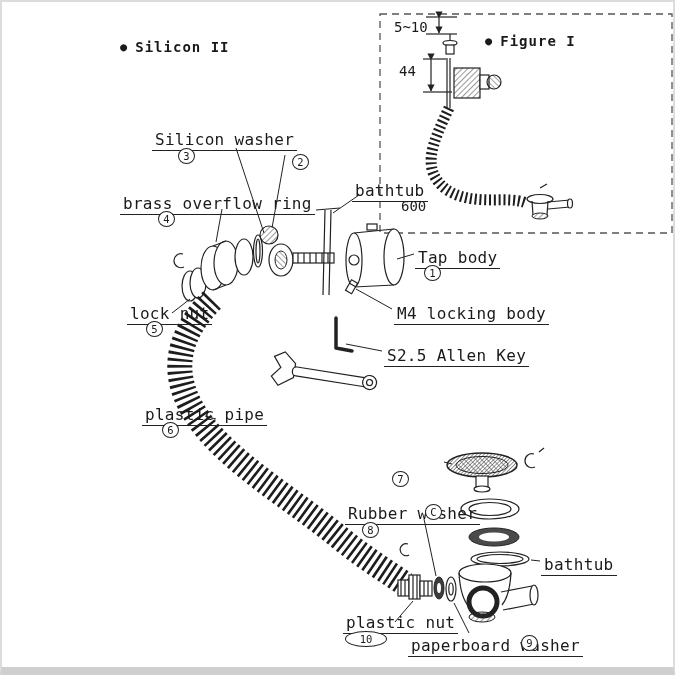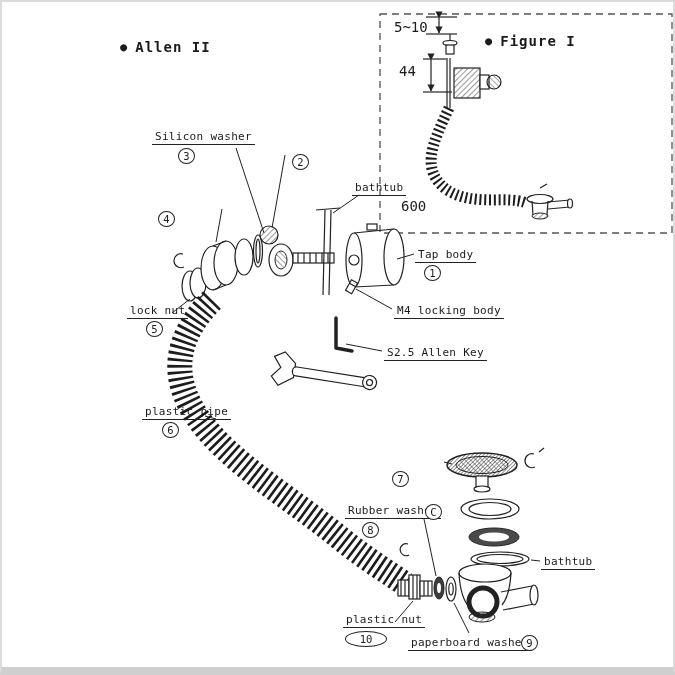"Allen II" span { text: Allen -> Silicon }
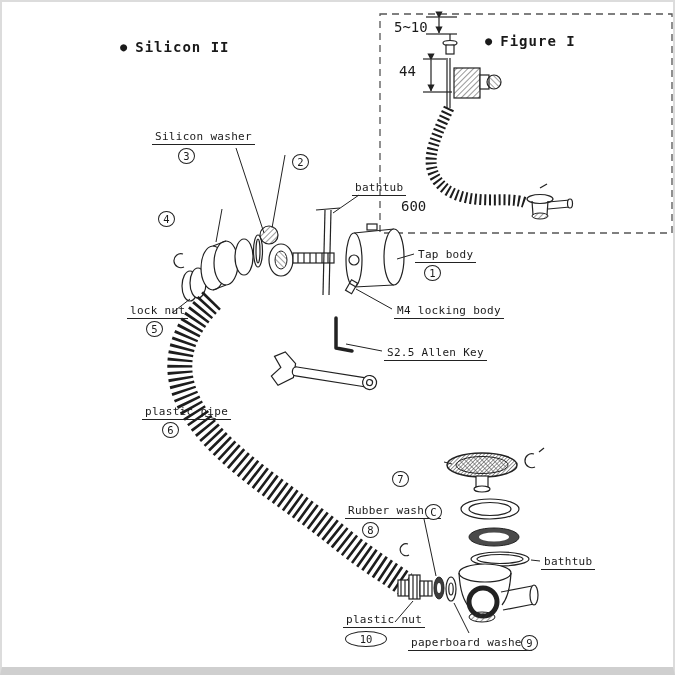"Silicon washer" .lbl { font-size: 11px -> 16px }
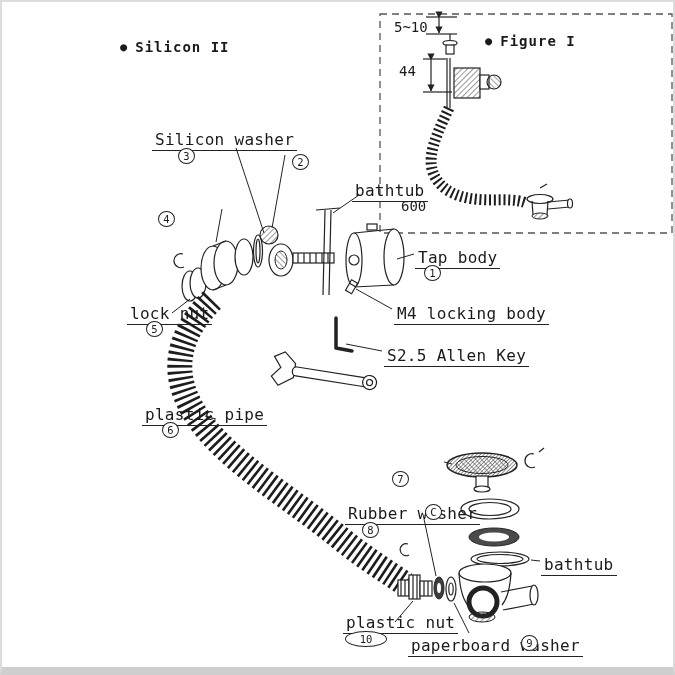"brass overflow ring" div.lbl { html: none -> <div>brass overflow ring</div> }
